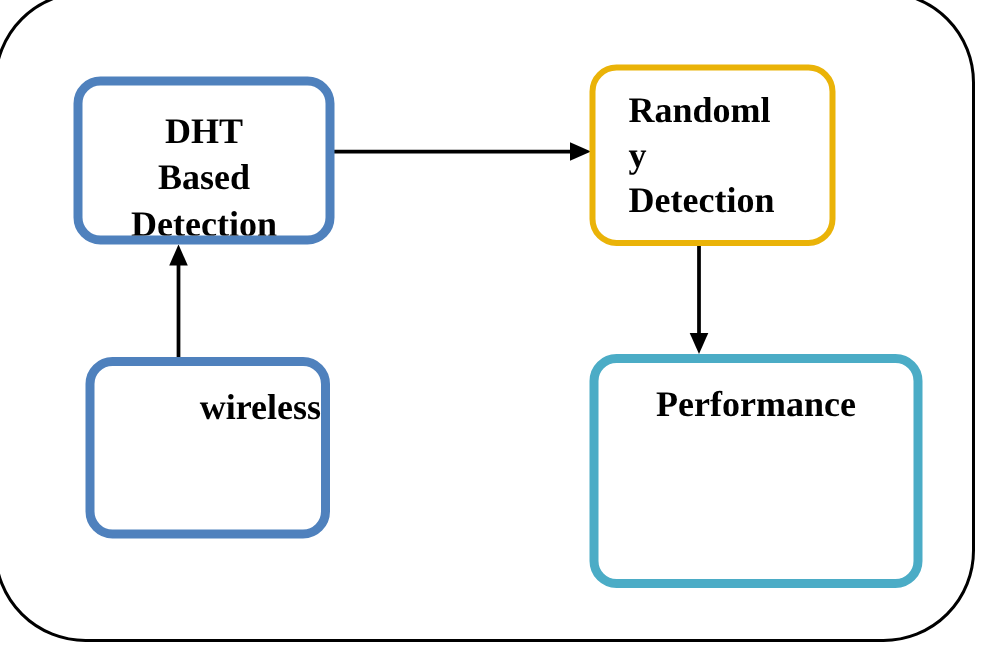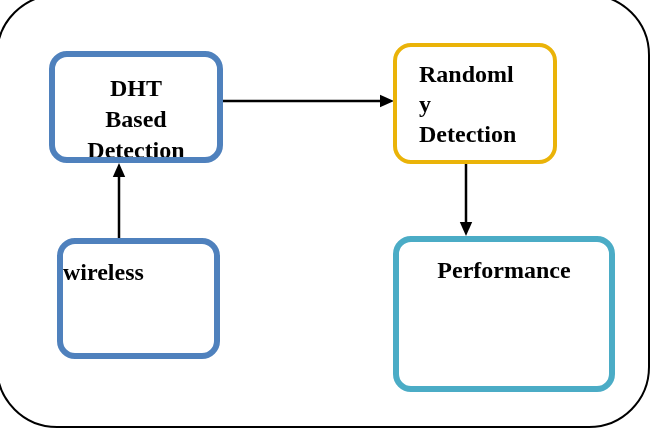"wireless" .node-wireless { text-align: left -> right }
